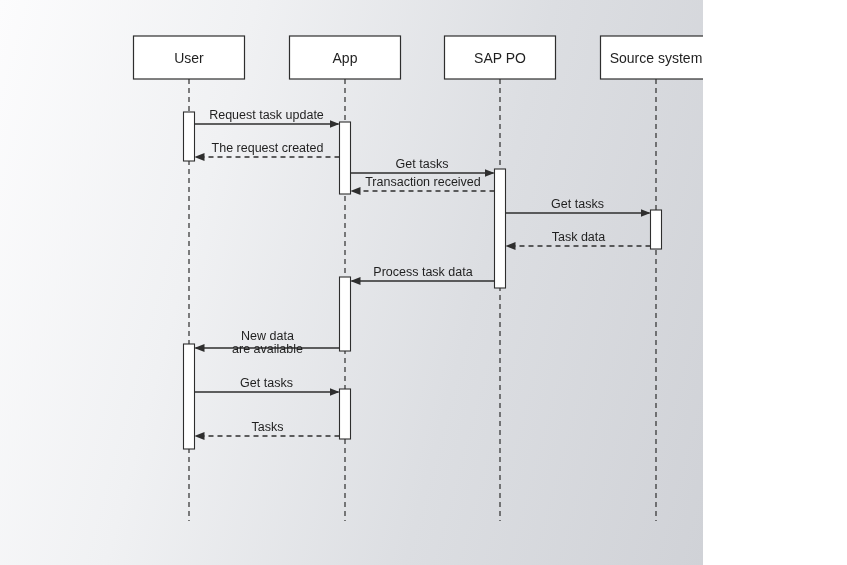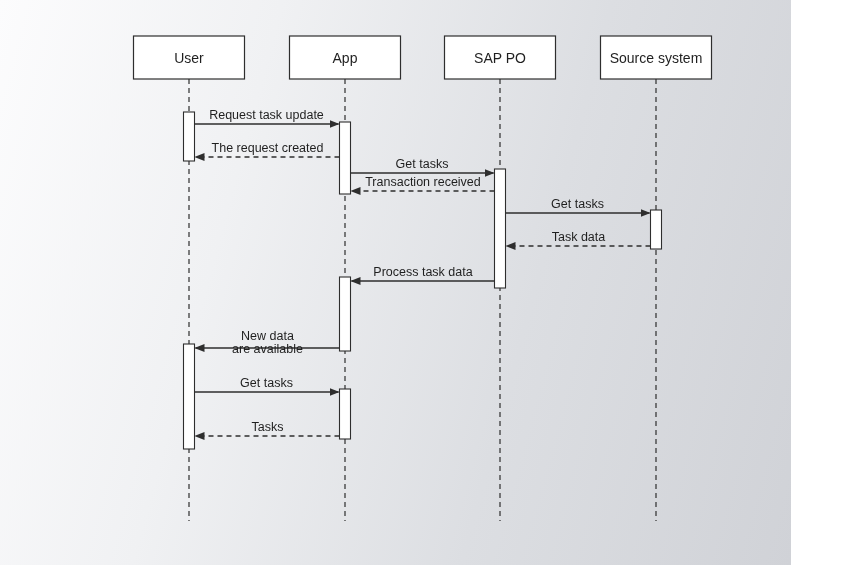"User" .canvas { width: 791px -> 703px }
